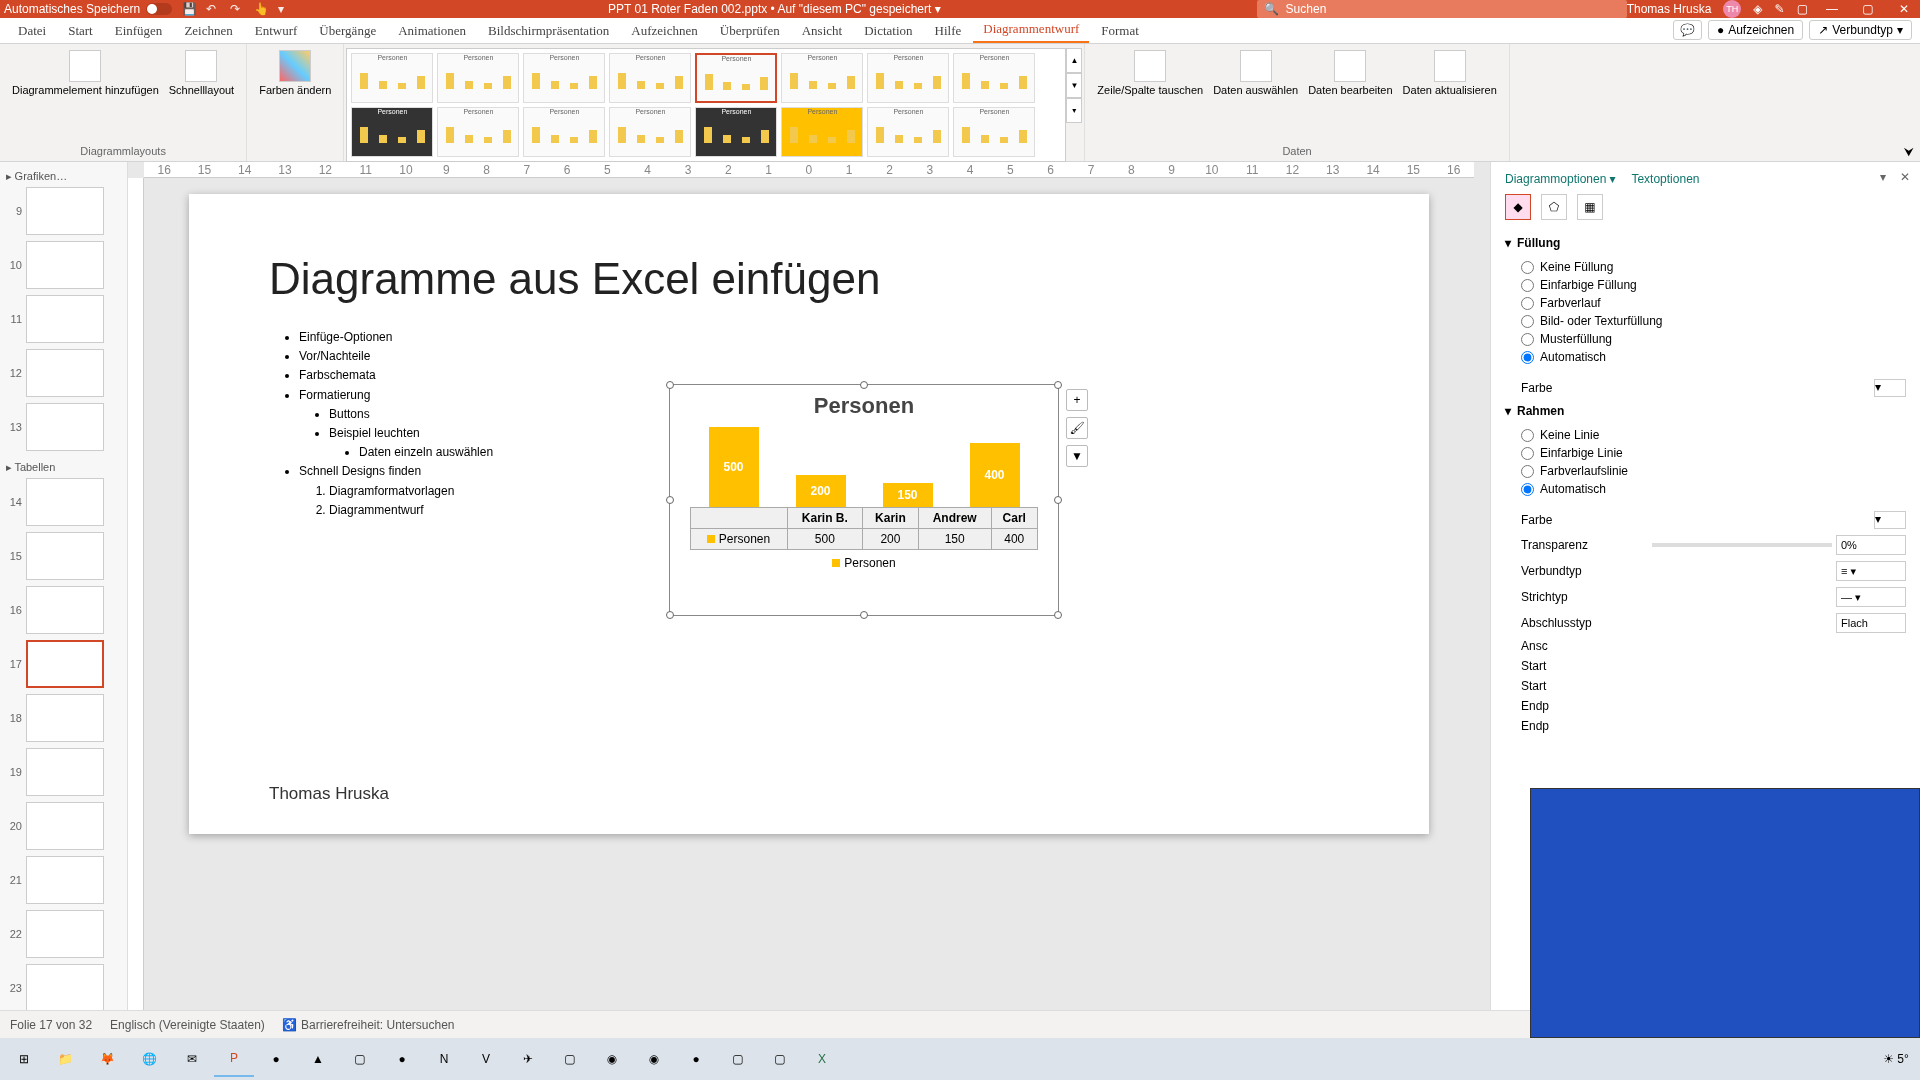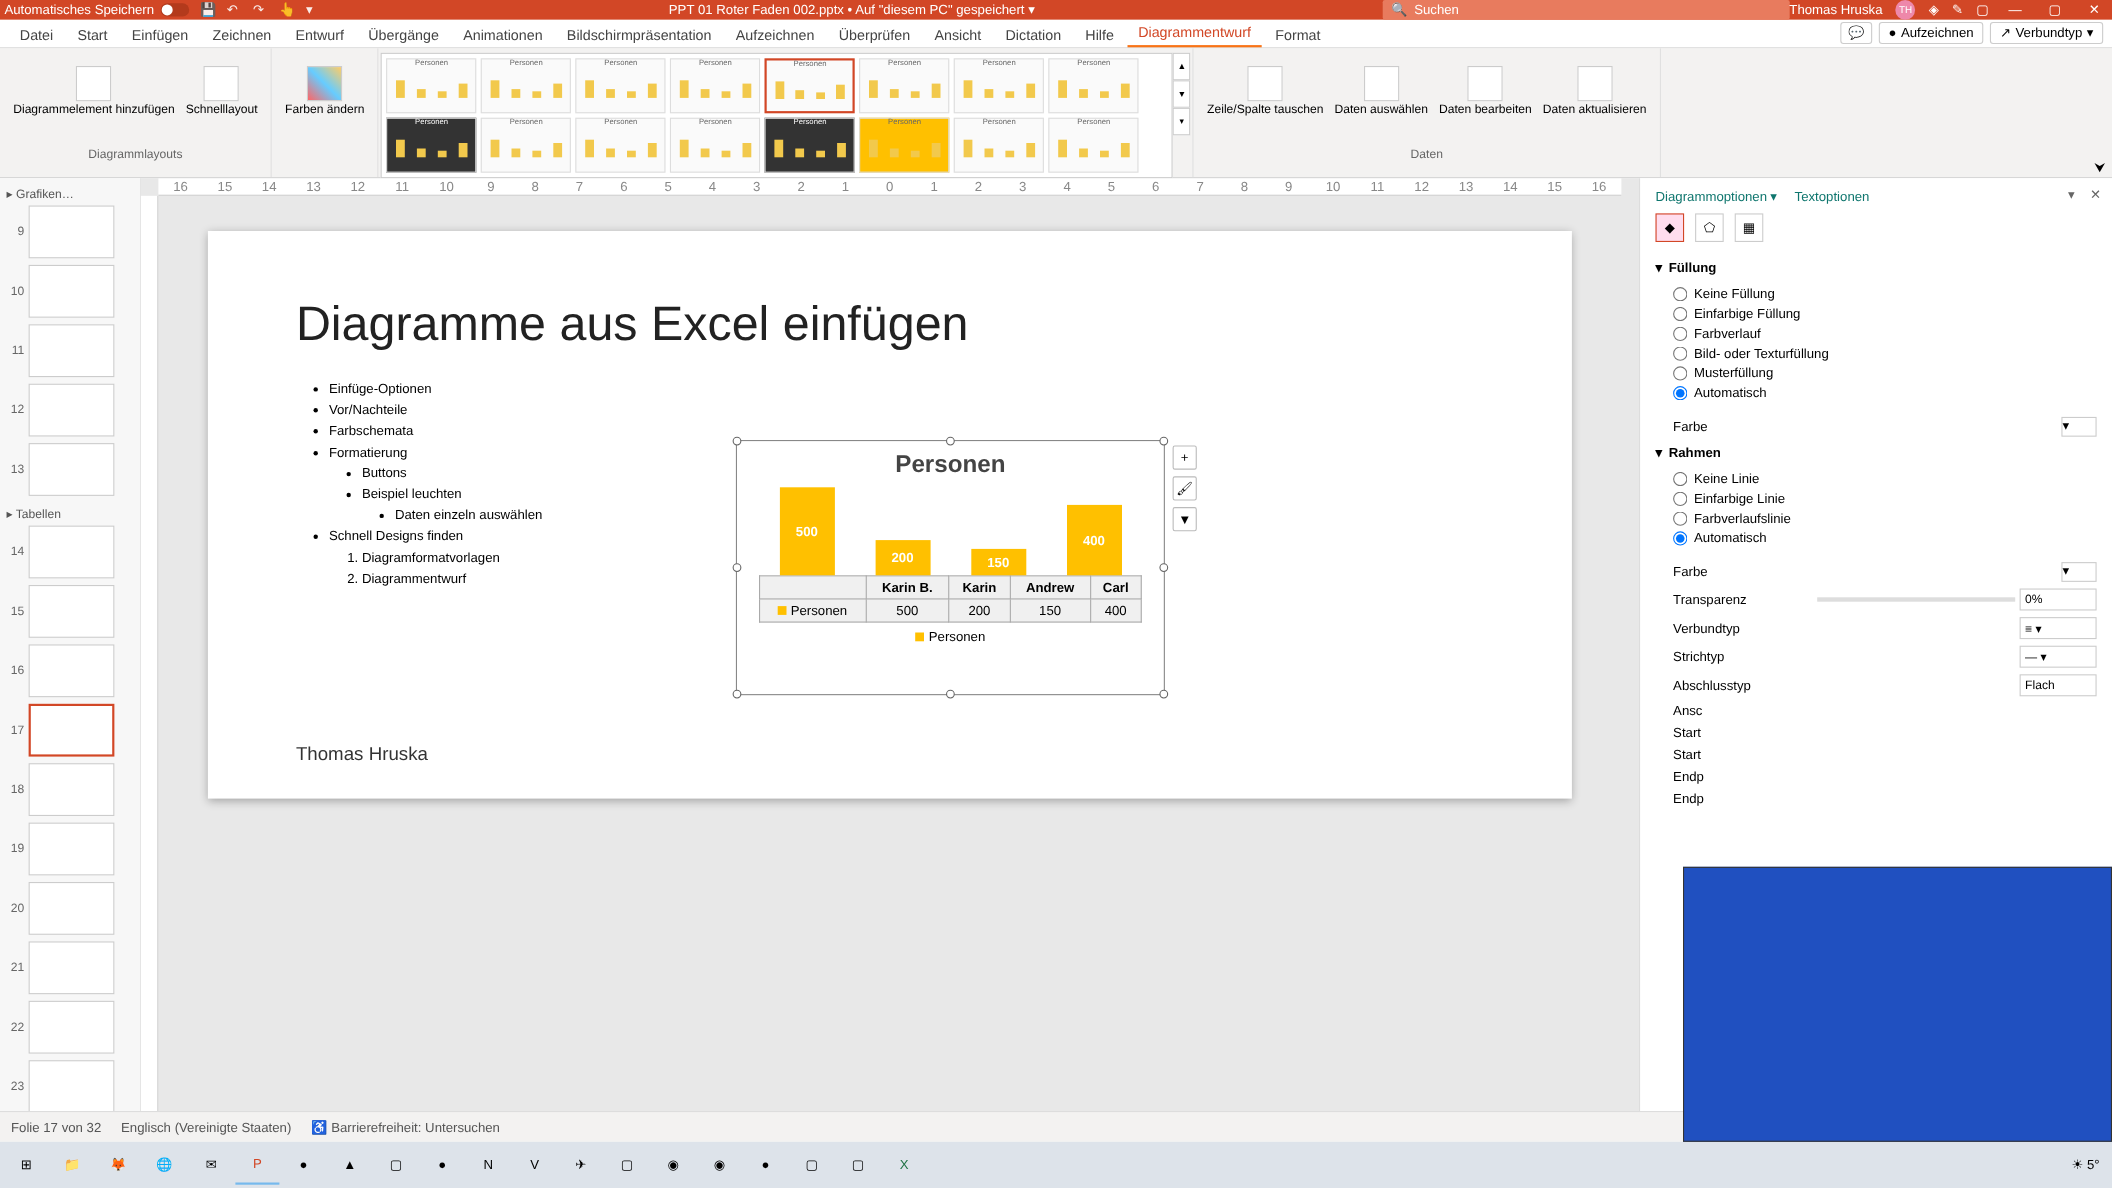"Datei" .tab { font-family: none -> Liberation Serif, serif }
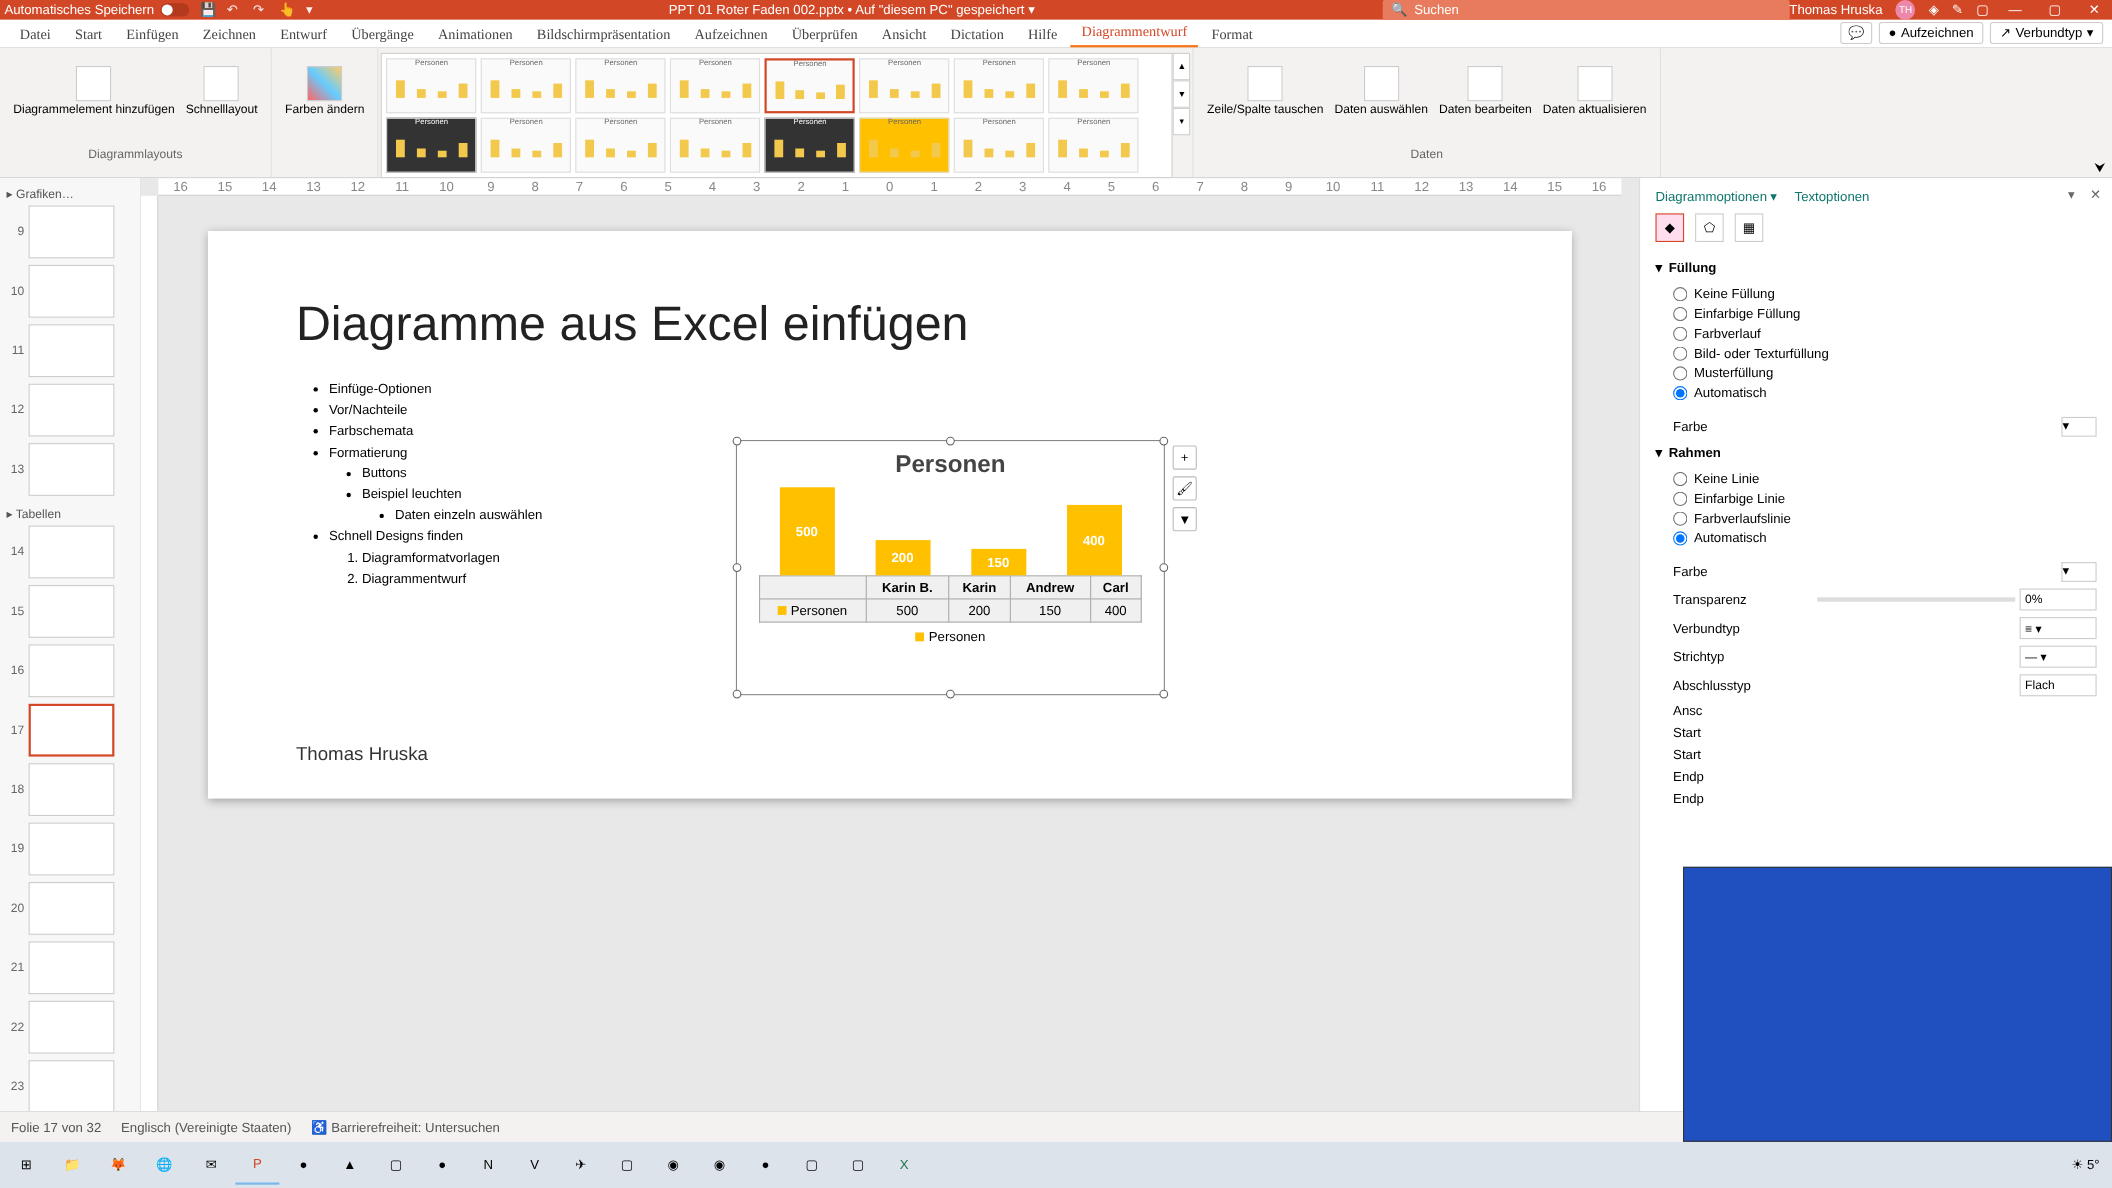"Diagrammelement hinzufügen" .ribbon-group { padding: 14px 8px -> 4px 8px }
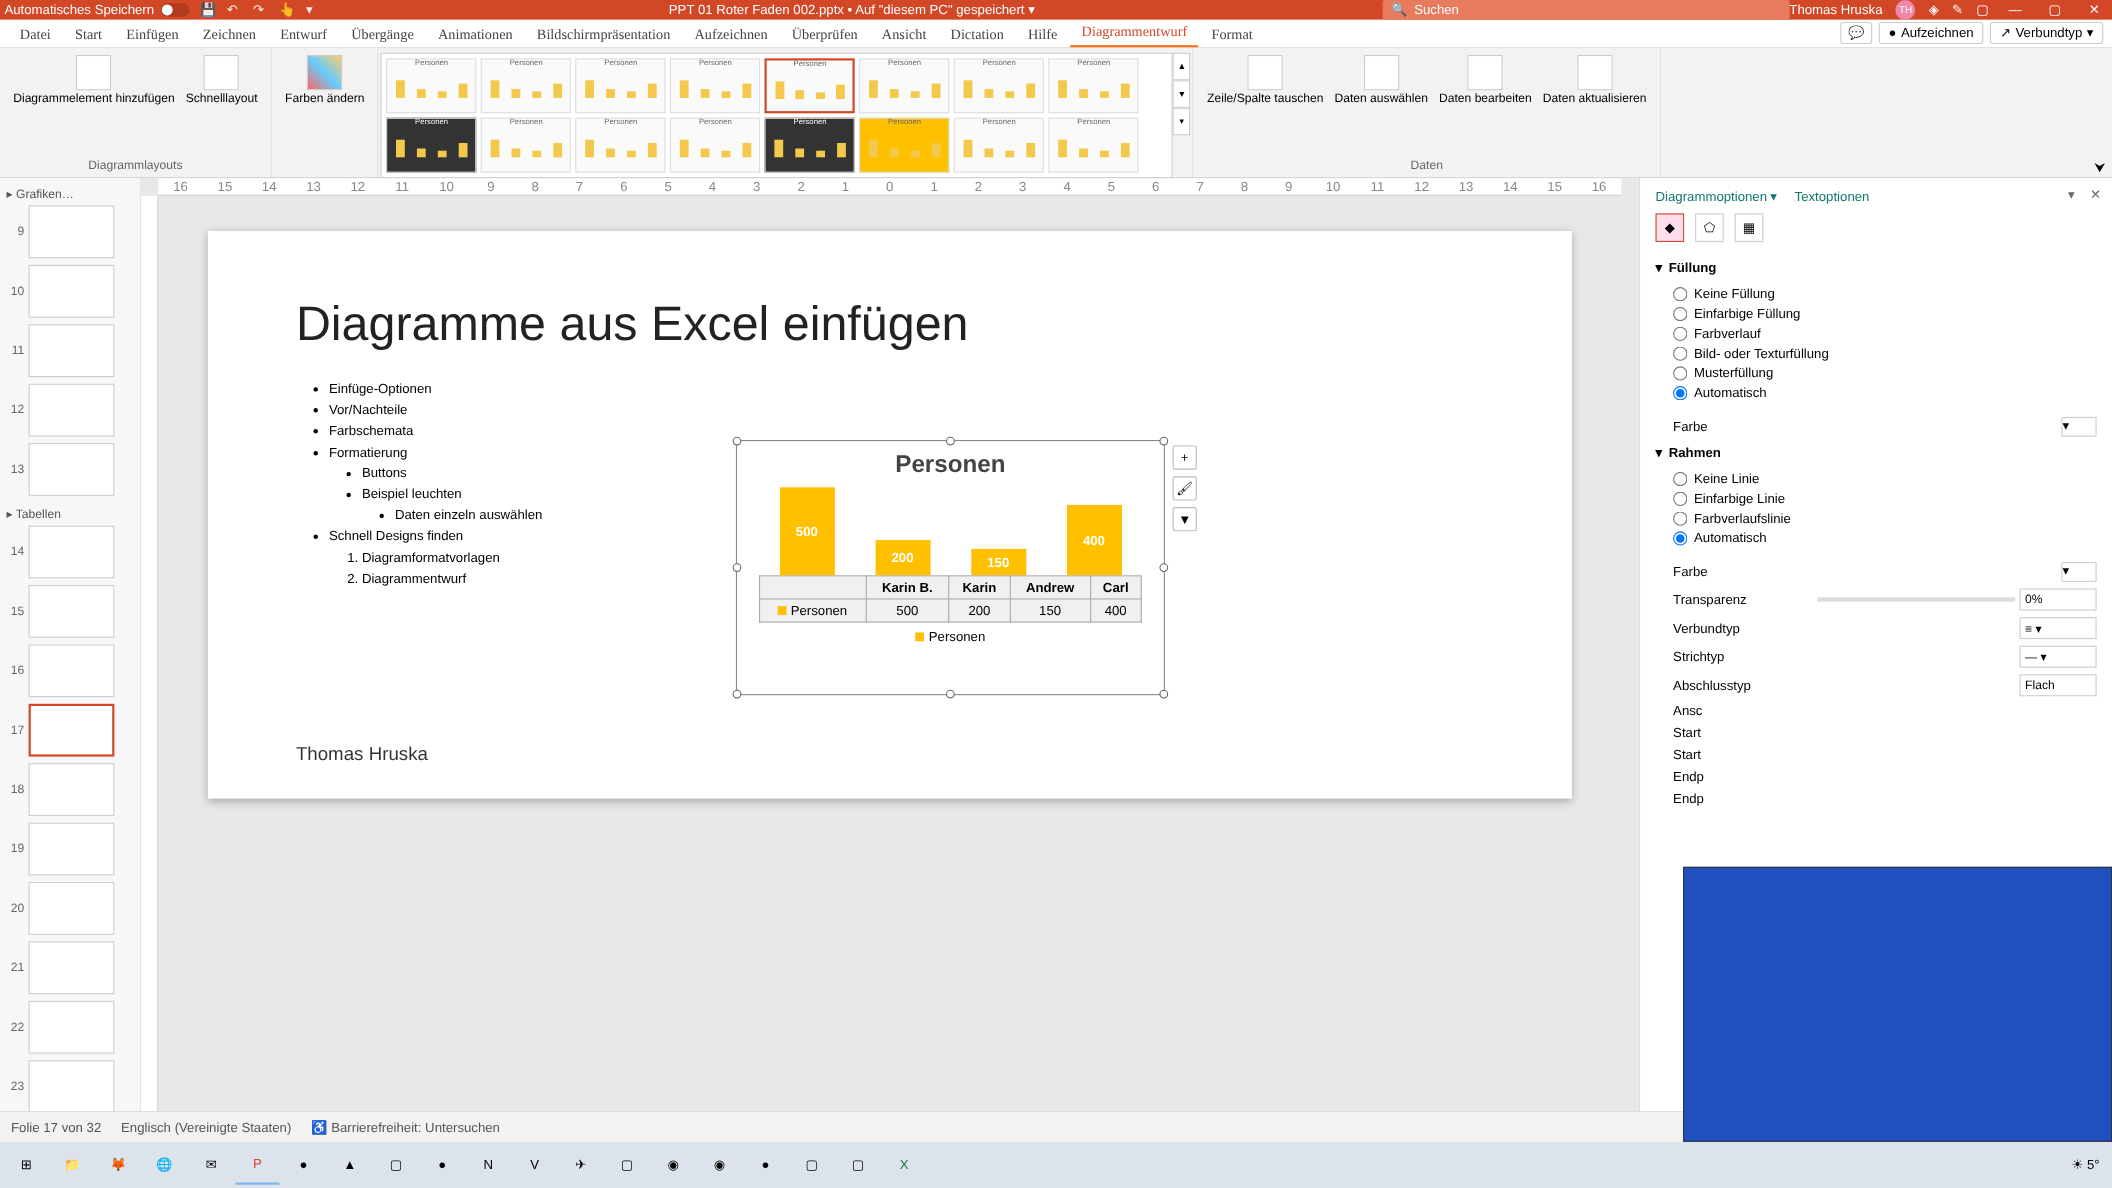"Diagramme aus Excel einfügen" .slide { height: 516px -> 640px; margin-top: 24px -> 8px }
